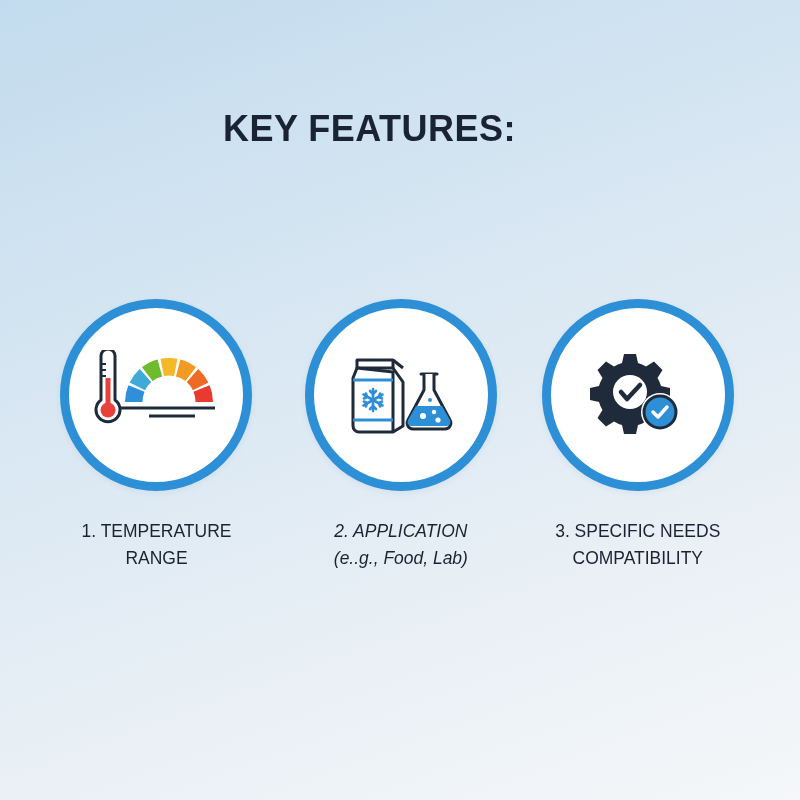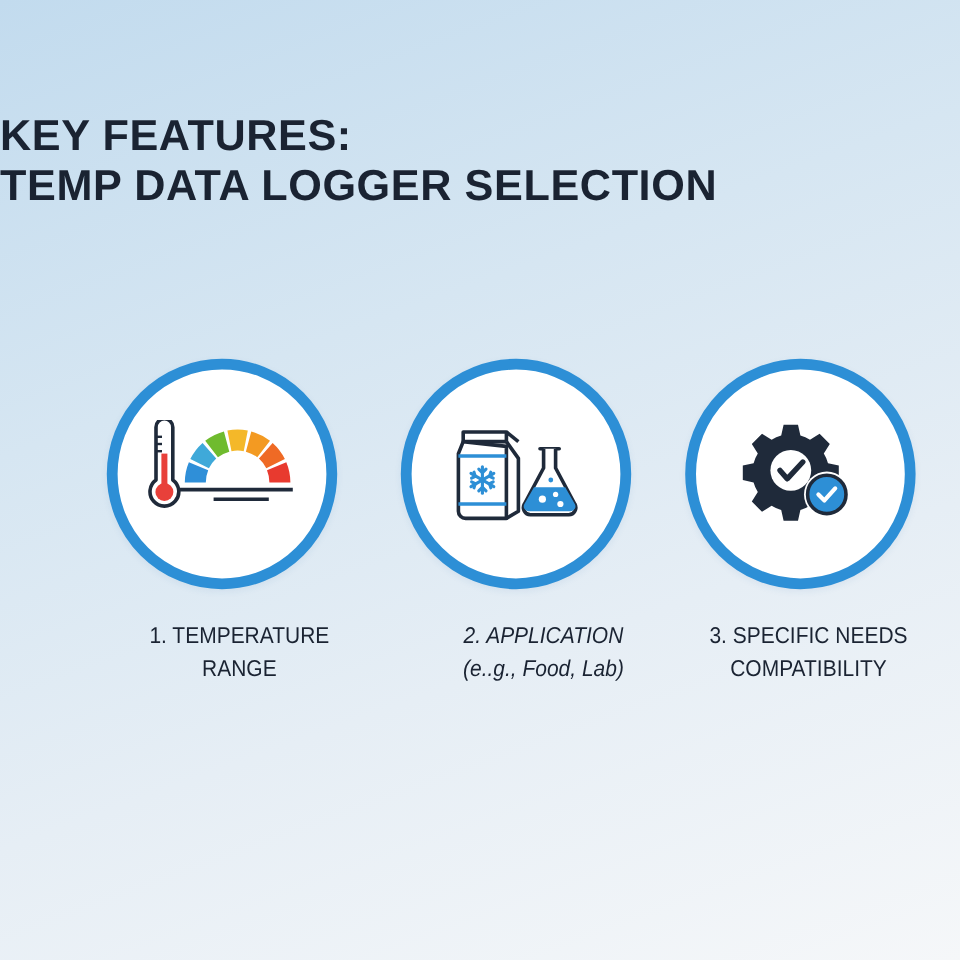"KEY FEATURES:" .title { text-align: none -> center; top: 92px -> 108px }
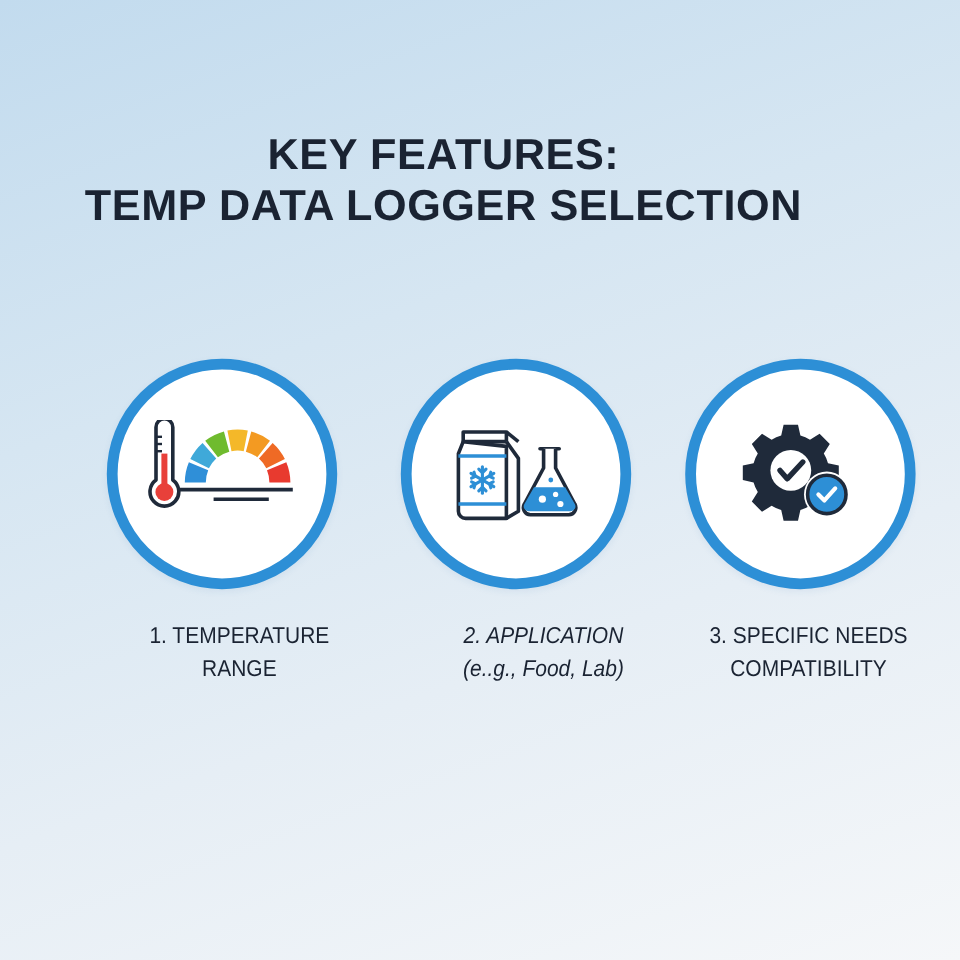"TEMP DATA LOGGER SELECTION" div { html: <div>TEMP DATA LOGGER SELECTION</div> -> none }
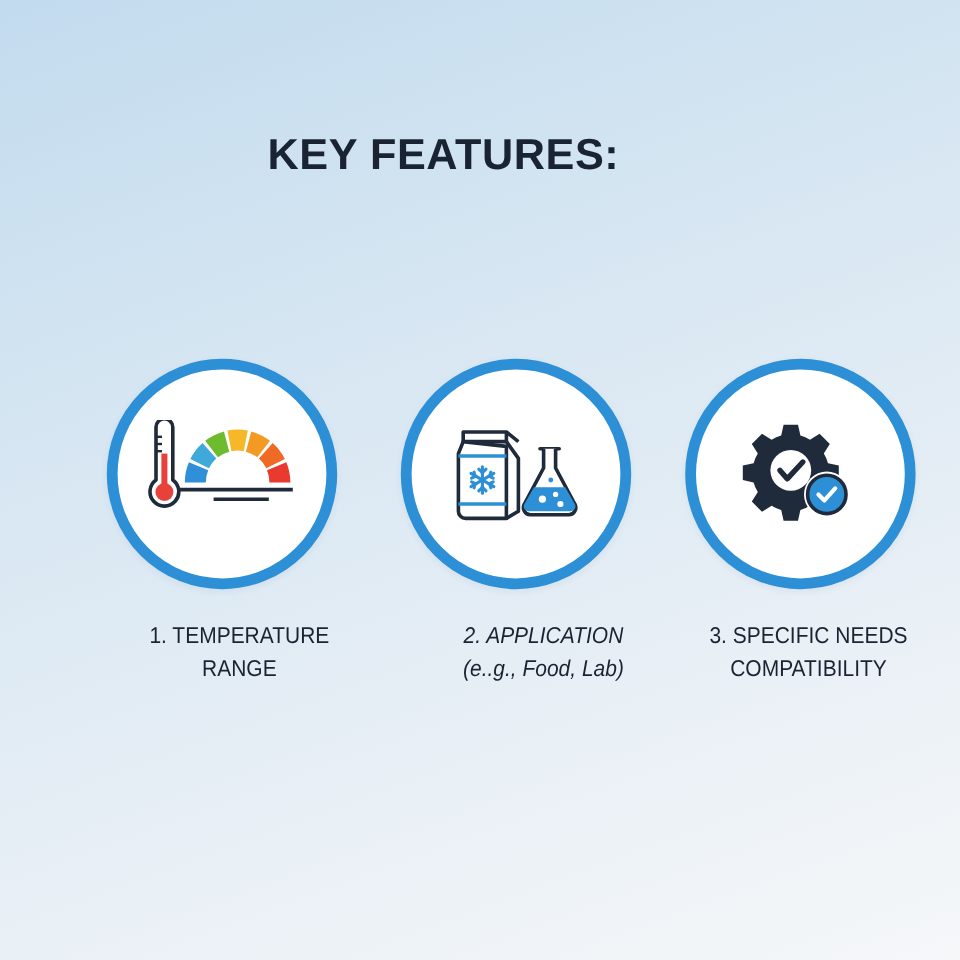"1. TEMPERATURE" .feature { align-items: flex-end -> center }
